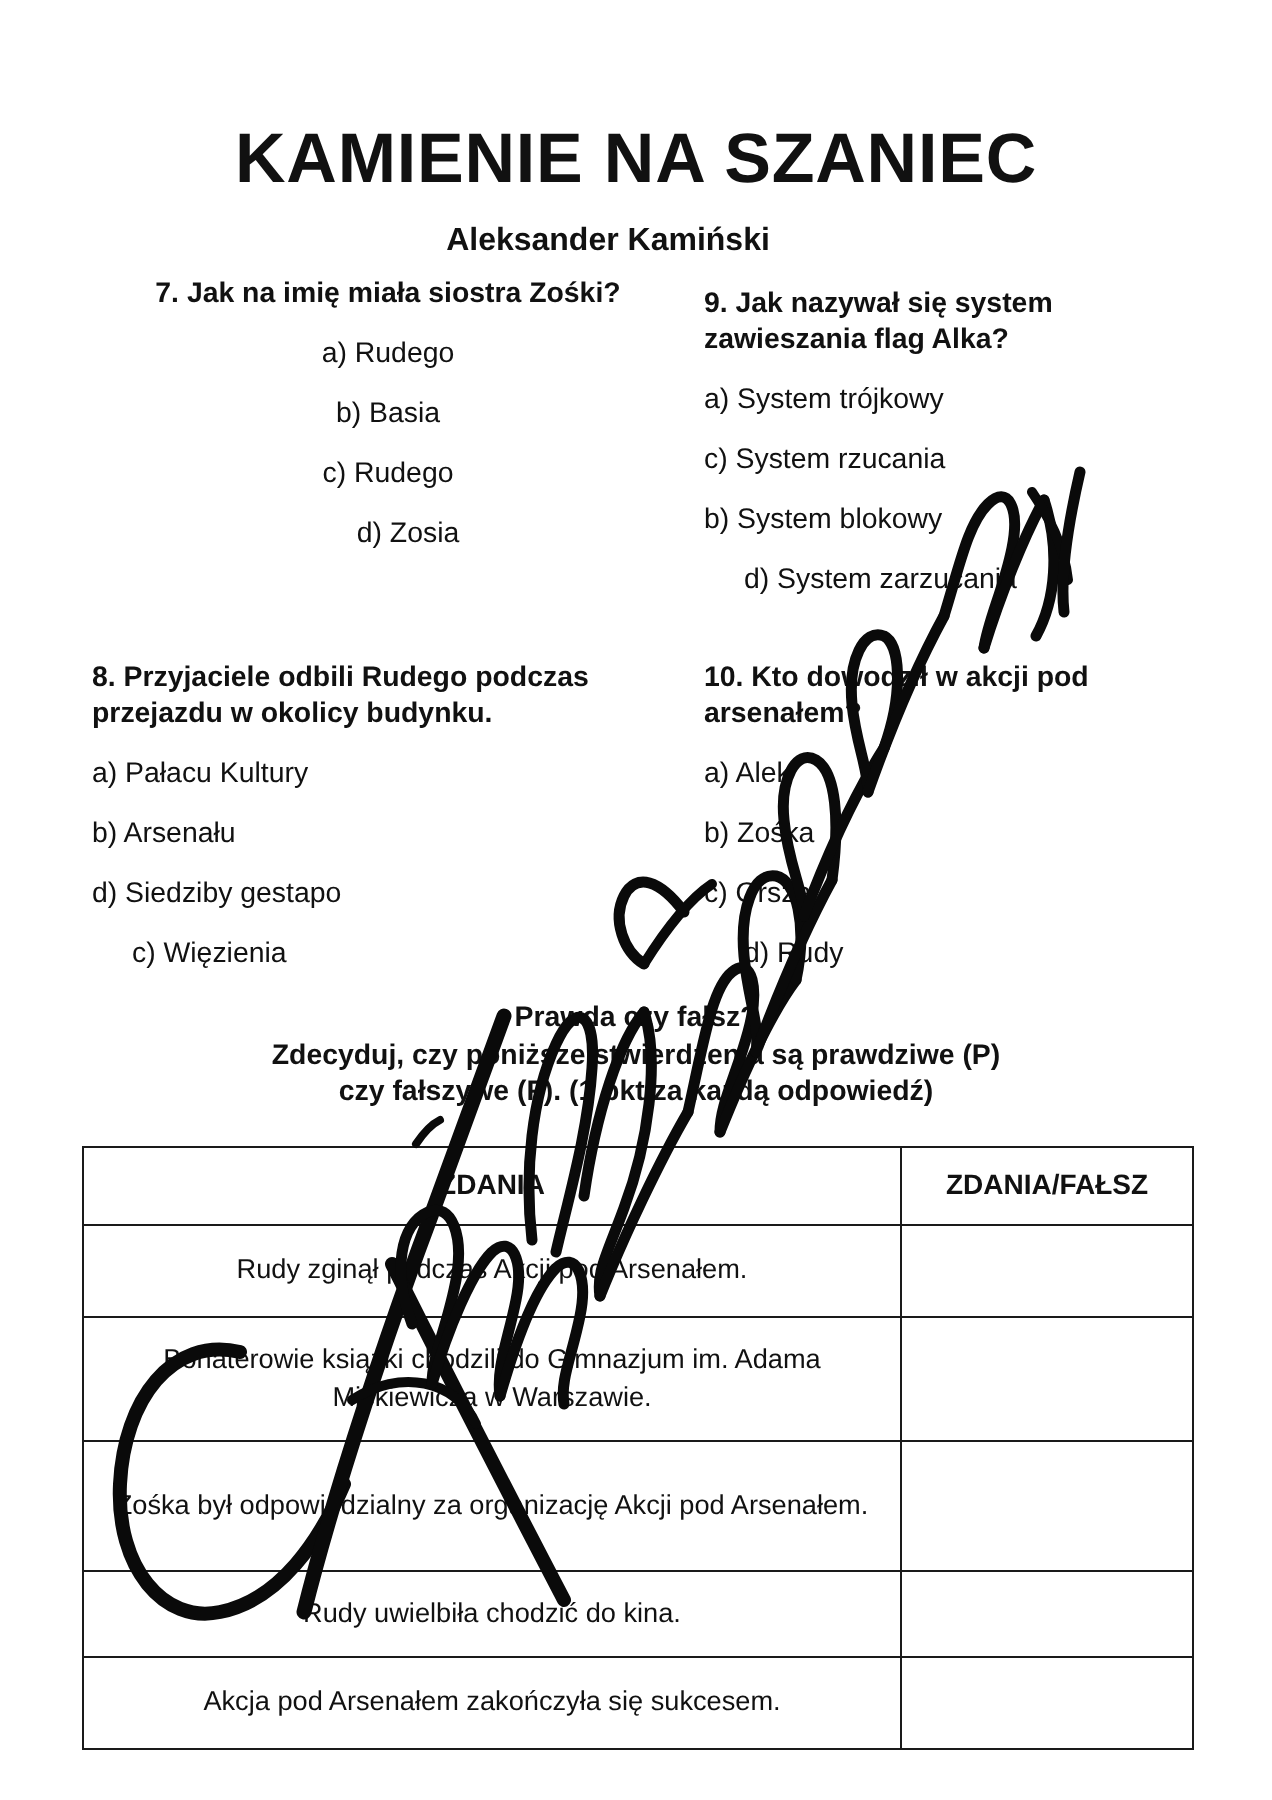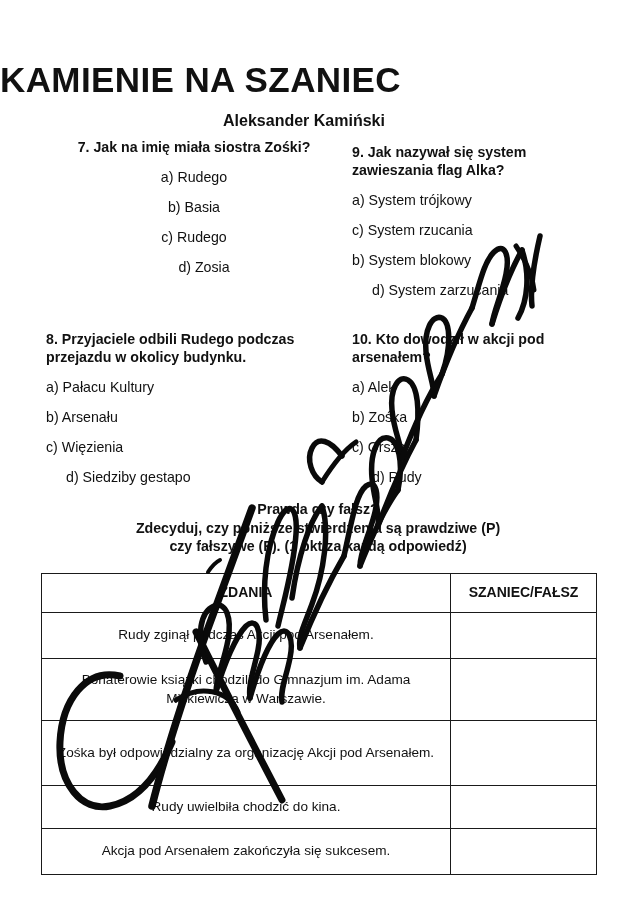"KAMIENIE NA SZANIEC" .doc-title { text-align: left -> center }
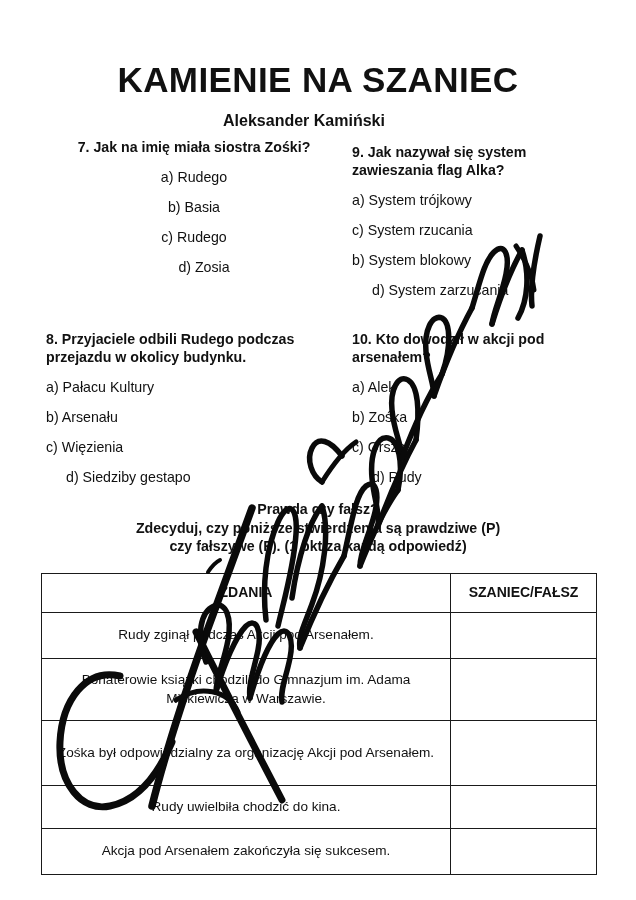"c) Więzienia" p.q-option { order: before "d) Siedziby gestapo" -> after "d) Siedziby gestapo" }
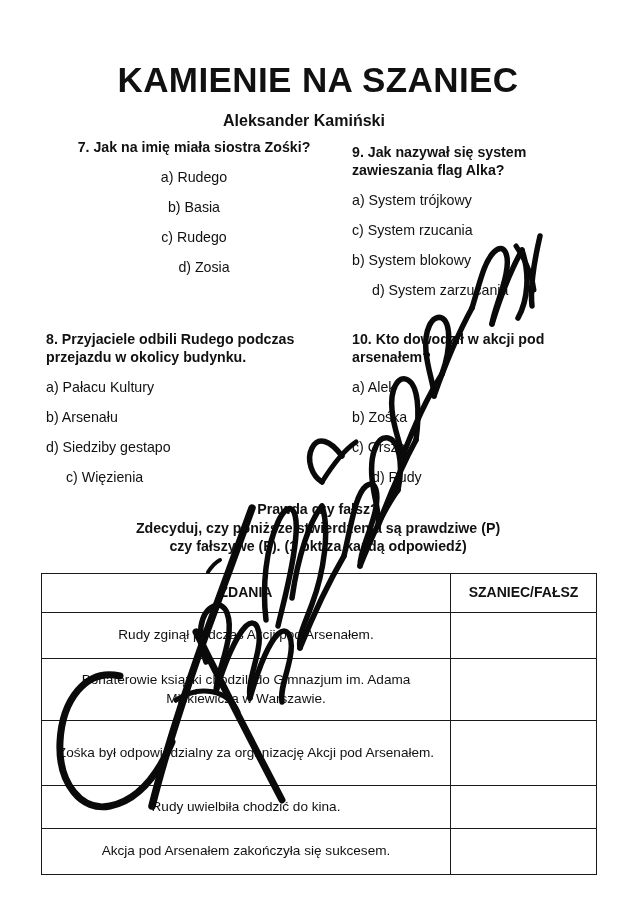"SZANIEC/FAŁSZ" th { text: SZANIEC/FAŁSZ -> ZDANIA/FAŁSZ }
